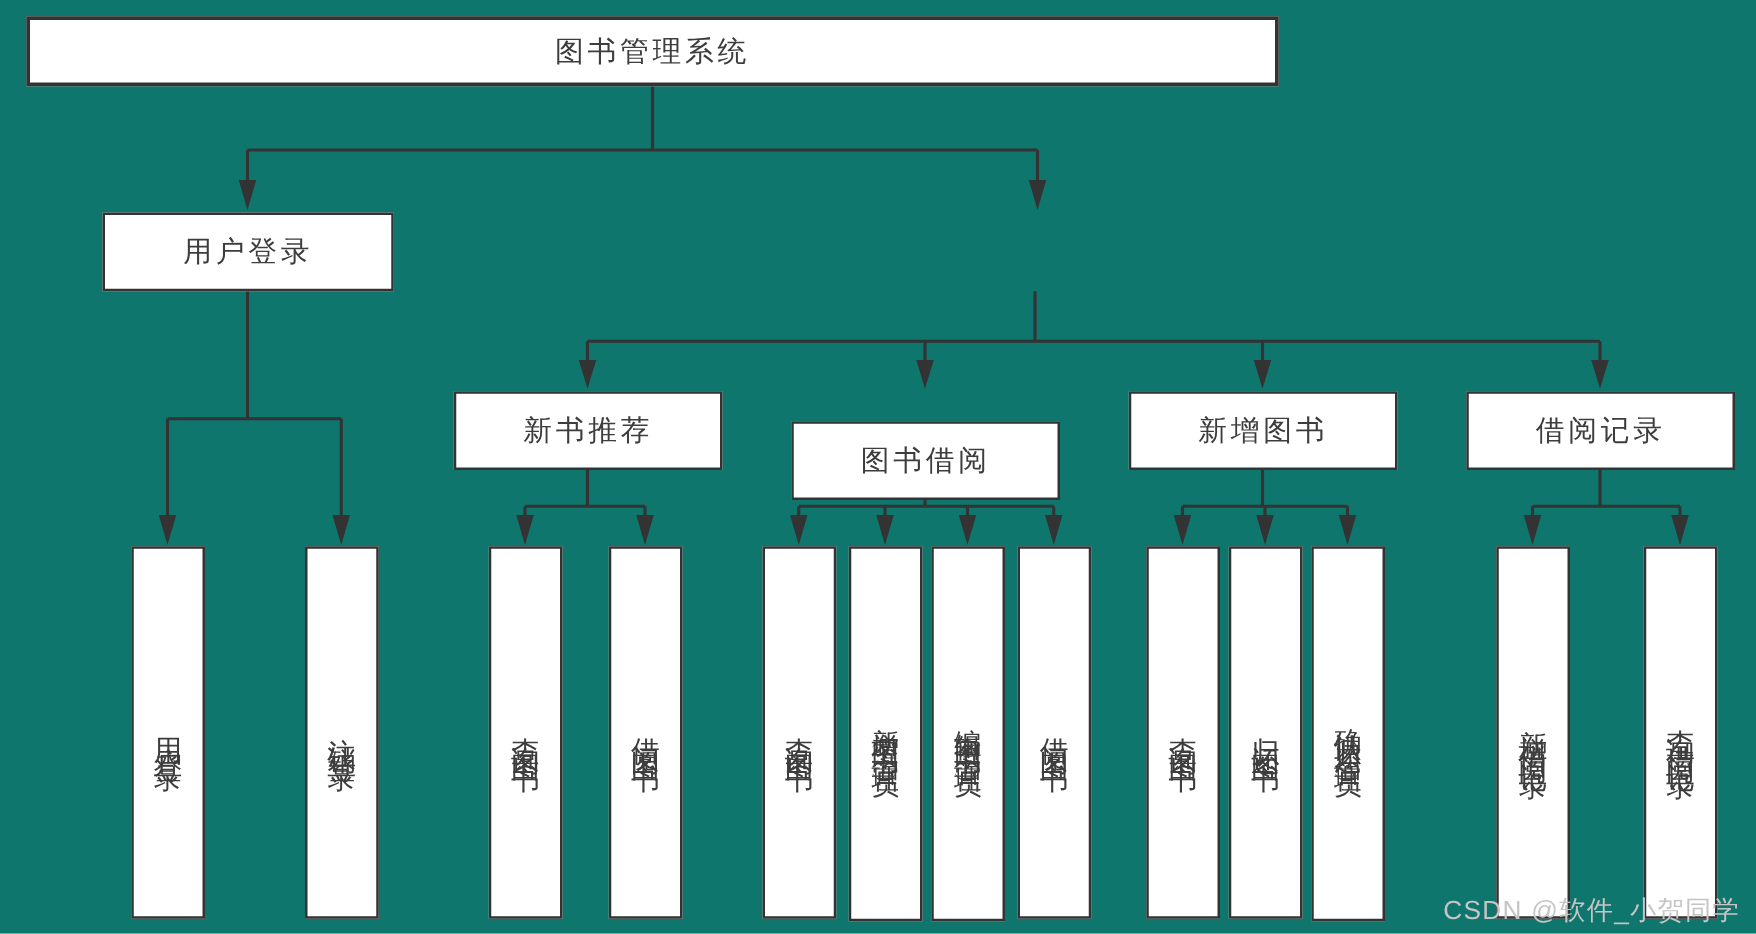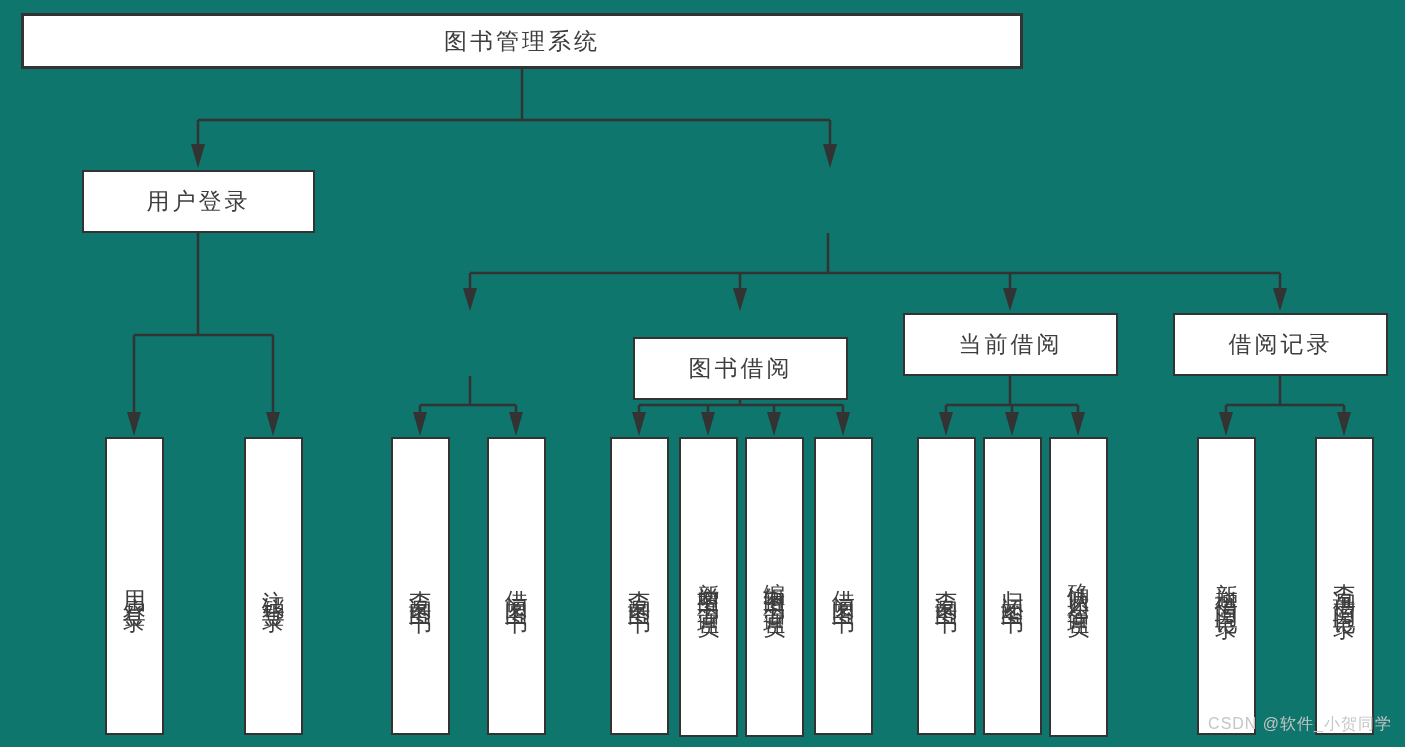"新书推荐" div.node { html: none -> <div>新书推荐</div> }
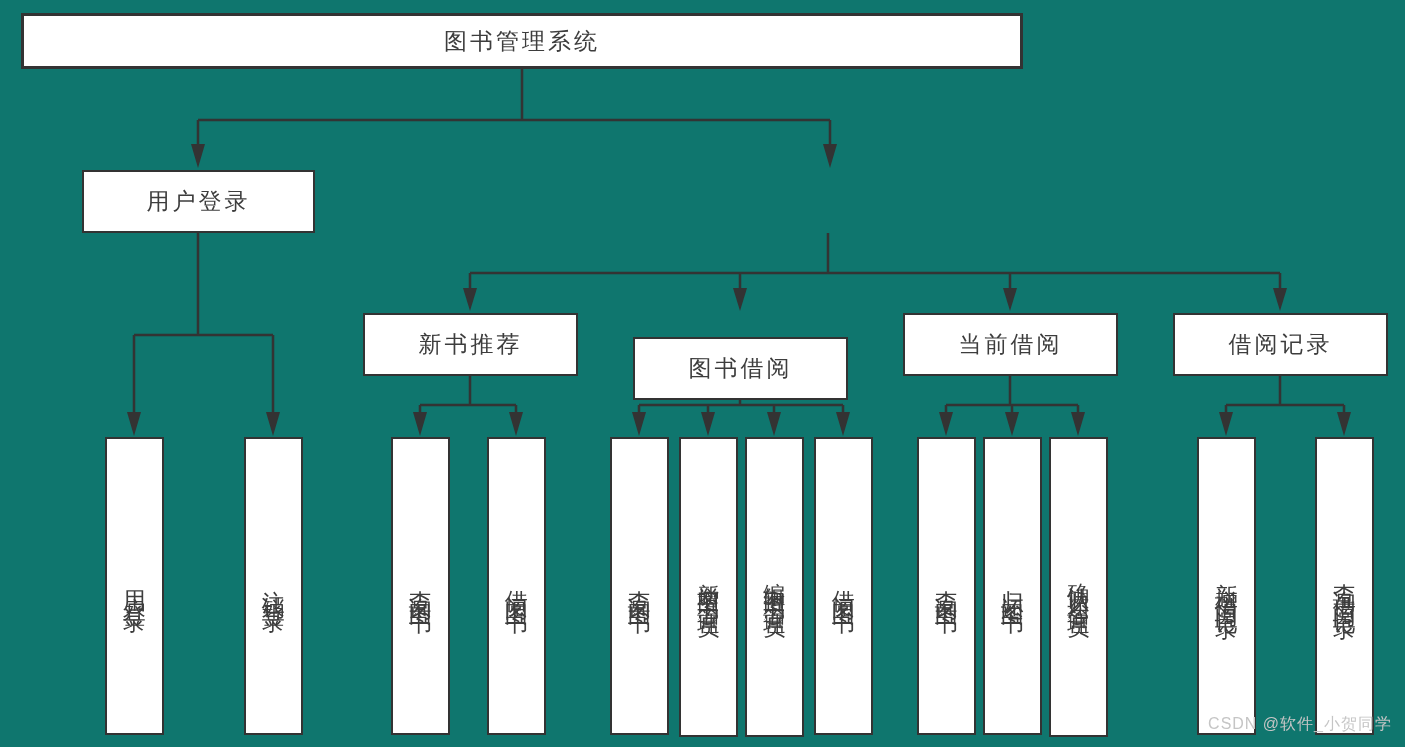"当前借阅" div.node { text: 当前借阅 -> 新增图书 }
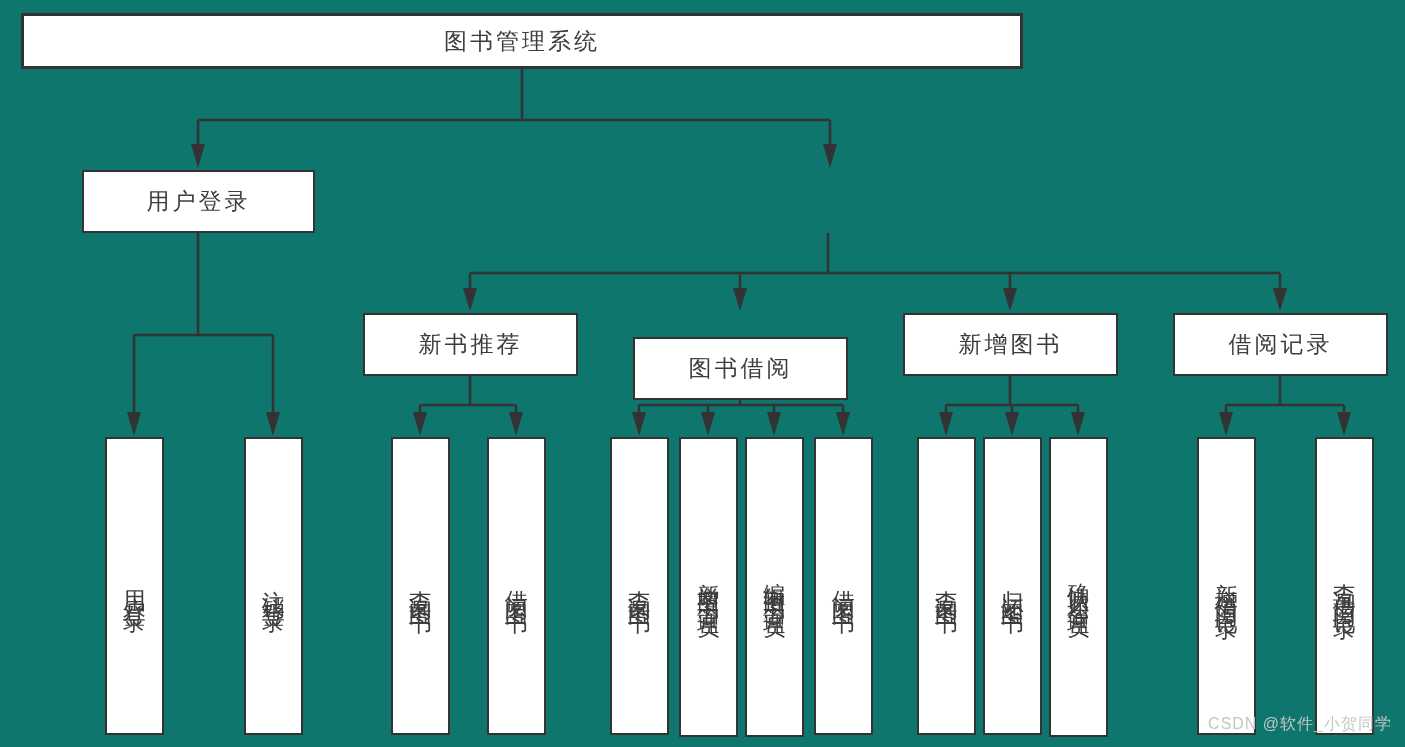"CSDN @软件_小贺同学" .watermark { font-size: 16px -> 21px }
